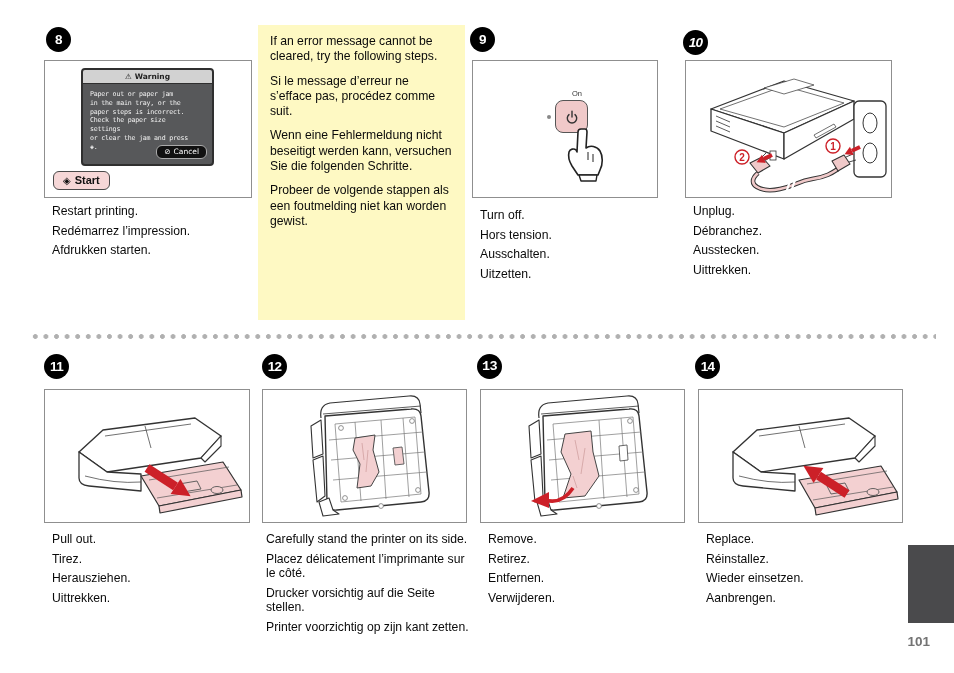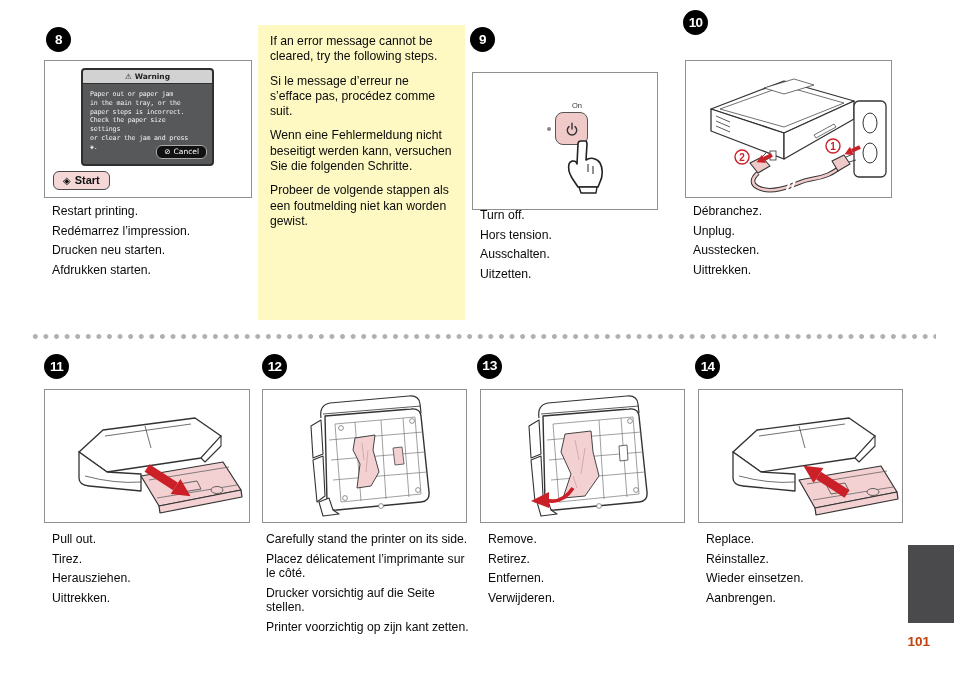"10" div.badge { font-style: none -> italic; top: 10px -> 30px }
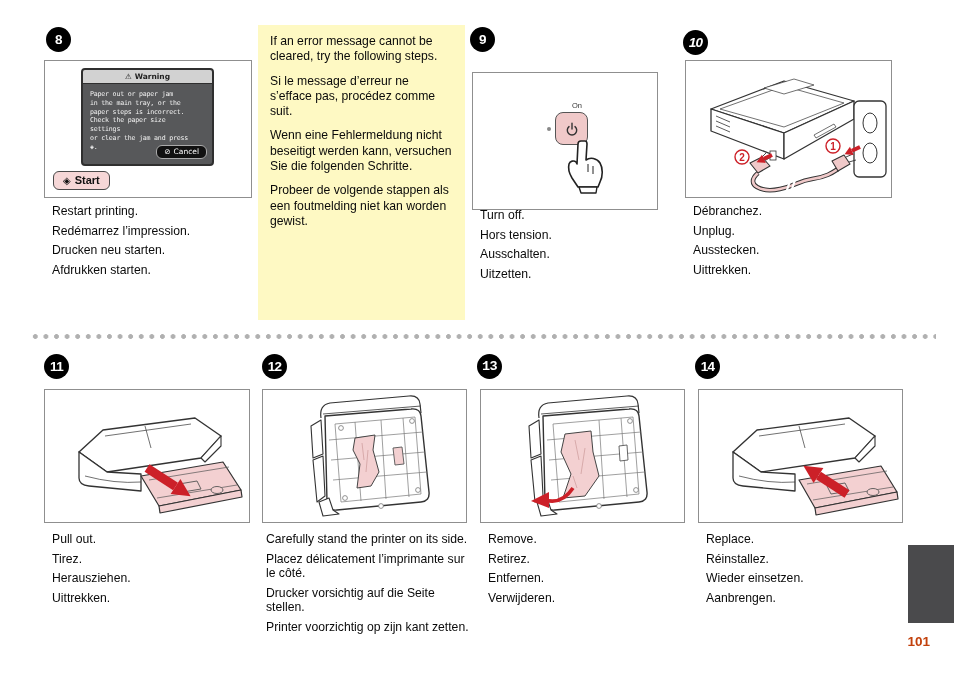"On" div.frame { top: 72px -> 60px }
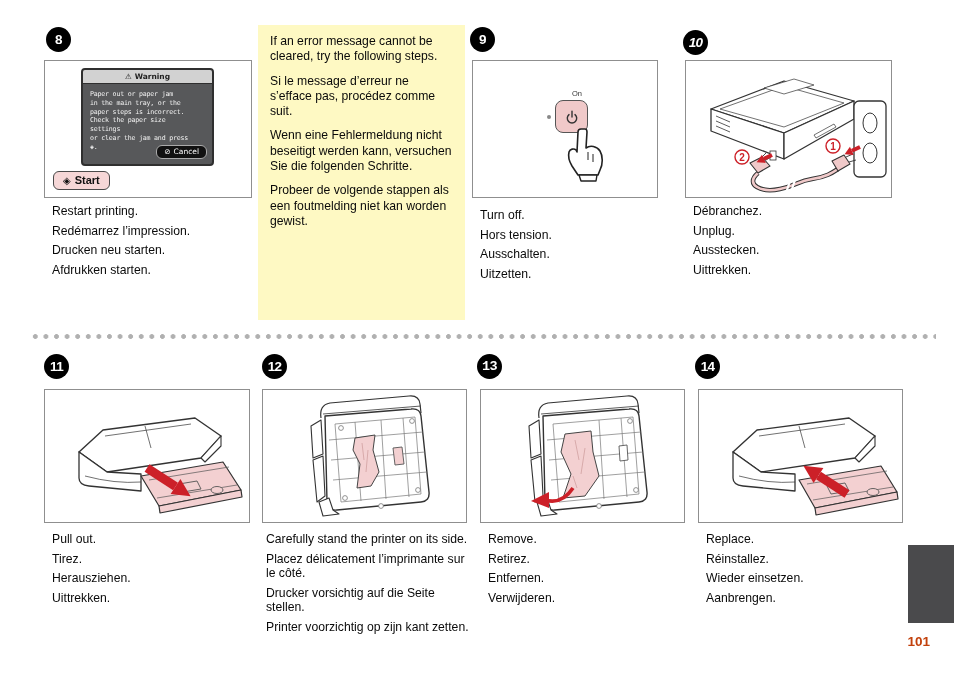"Débranchez." div { order: before "Unplug." -> after "Unplug." }
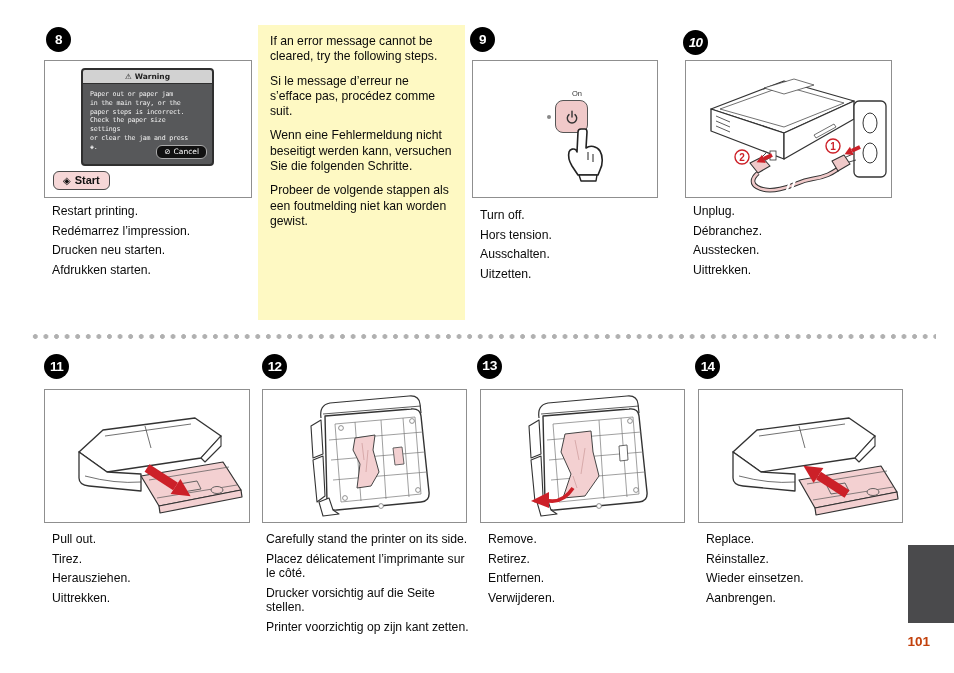"Drucken neu starten." div { html: <div>Drucken neu starten.</div> -> none }
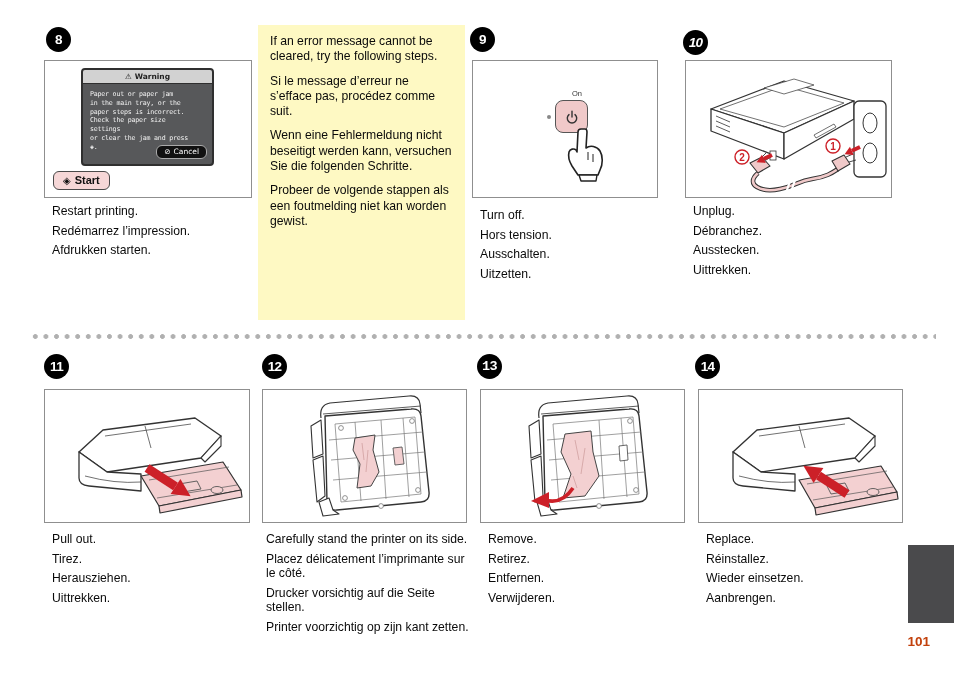"101" .pagenum { color: #c2410c -> #737373 }
